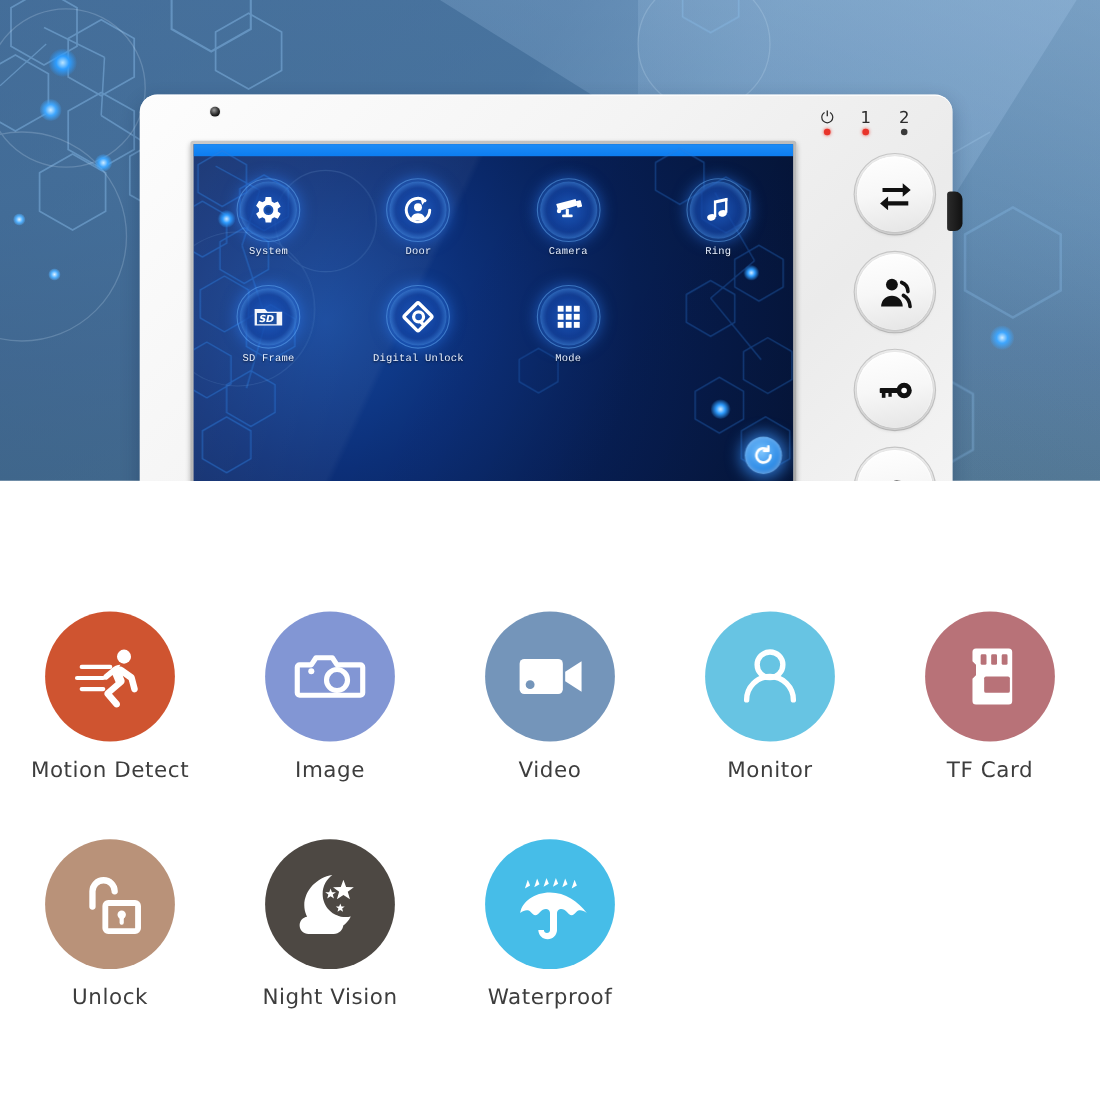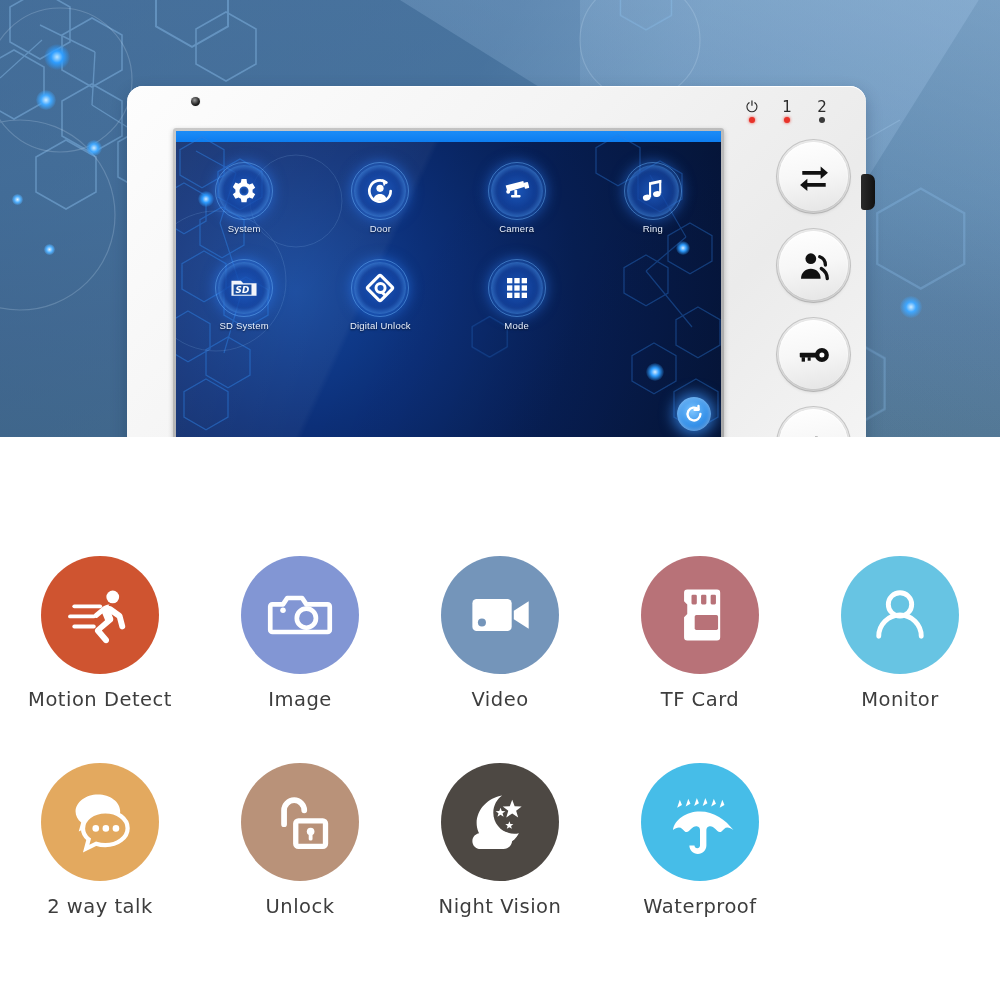"System" .menu-label { font-family: Liberation Sans, sans-serif -> Liberation Mono, monospace }
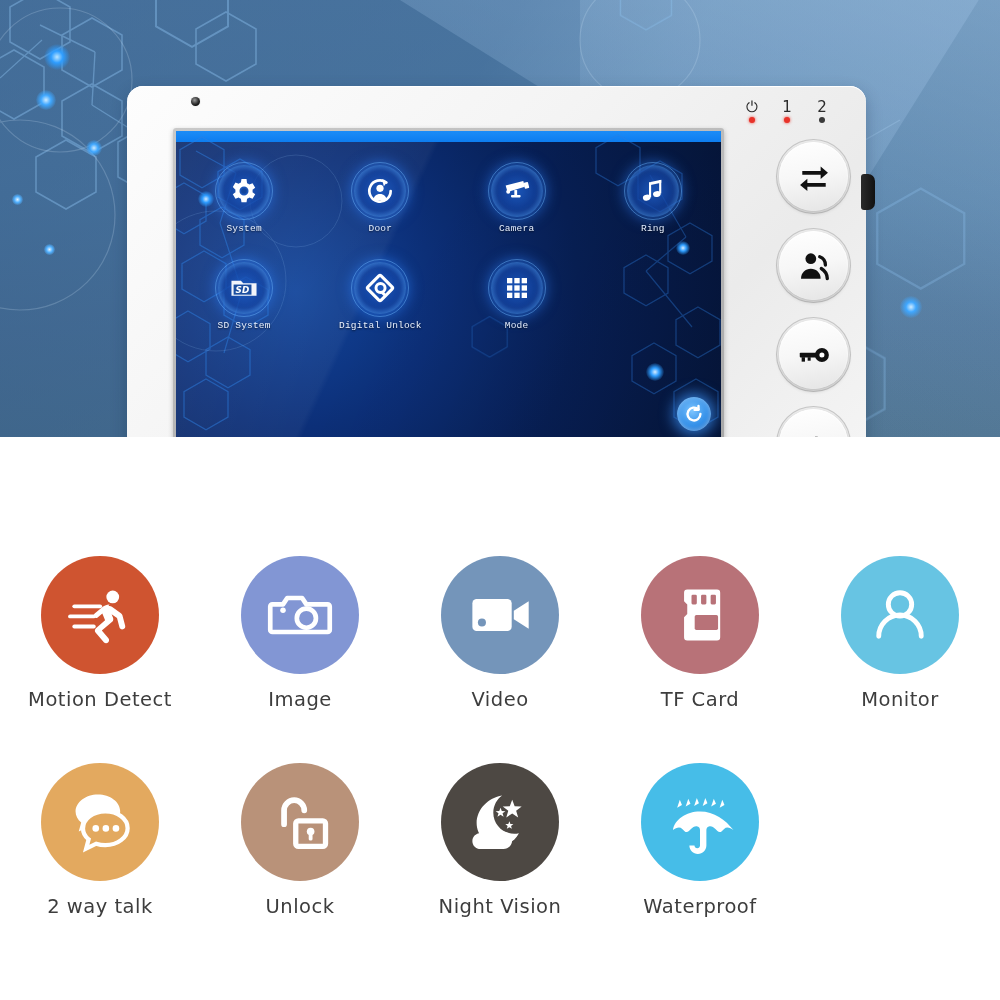"SD System" div.menu-label { text: System -> Frame }
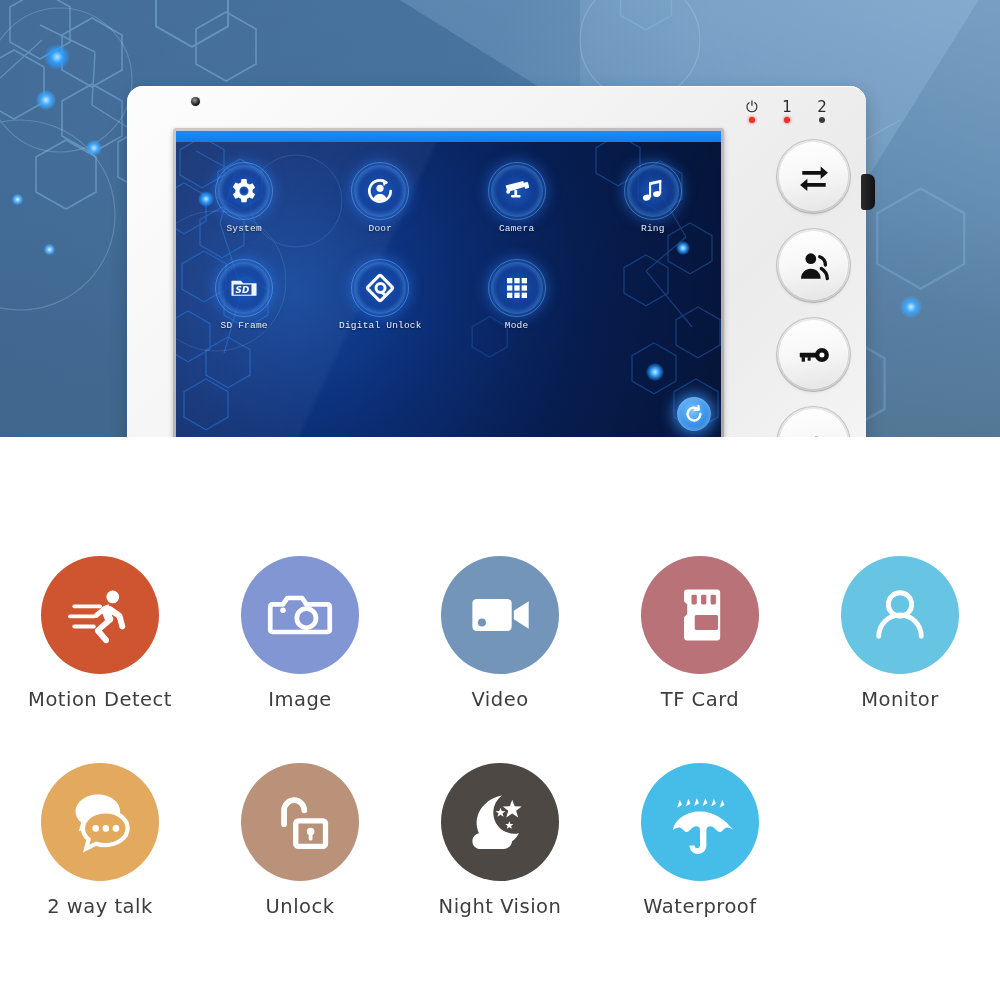"TF Card" div.fcell { order: before "Monitor" -> after "Monitor" }
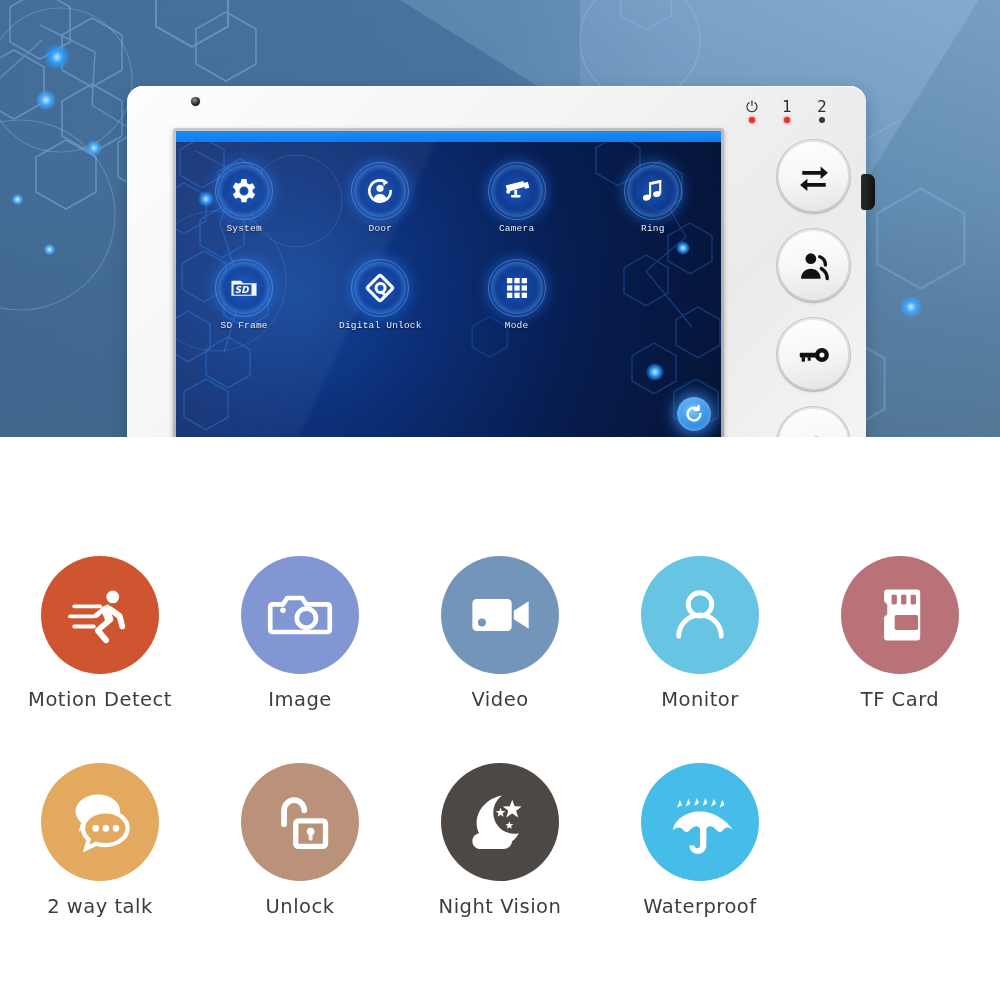"2 way talk" div.fcell { html: <div> <div> <svg> <path></path> <path></path> <circle></circle> <circle></circle> <circle></circle> </svg> </div> <div>2 way talk</div> </div> -> none }
